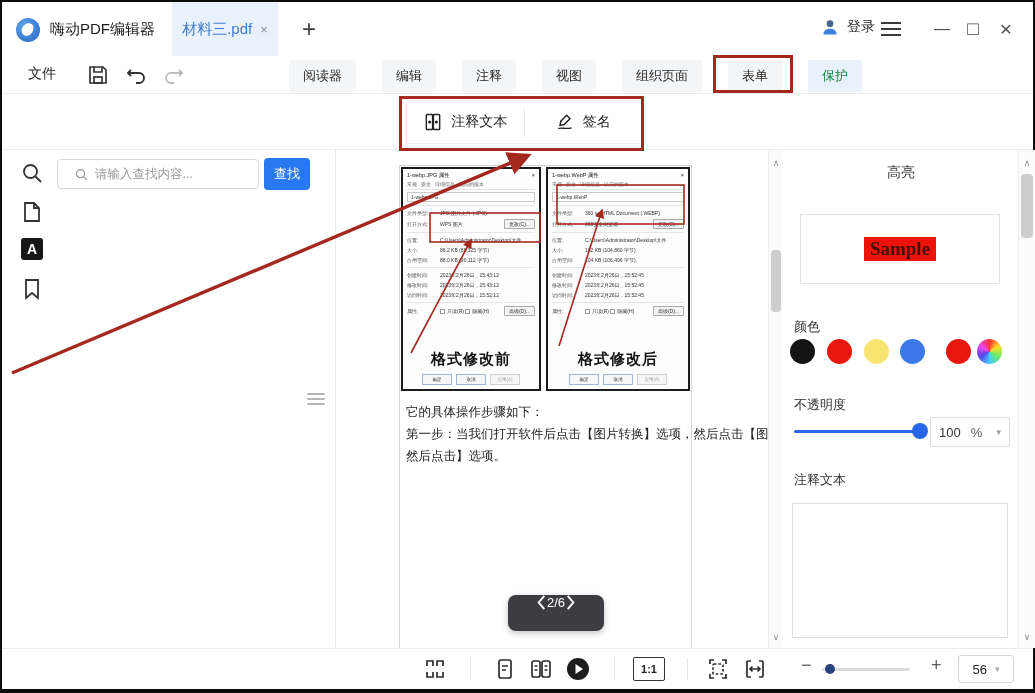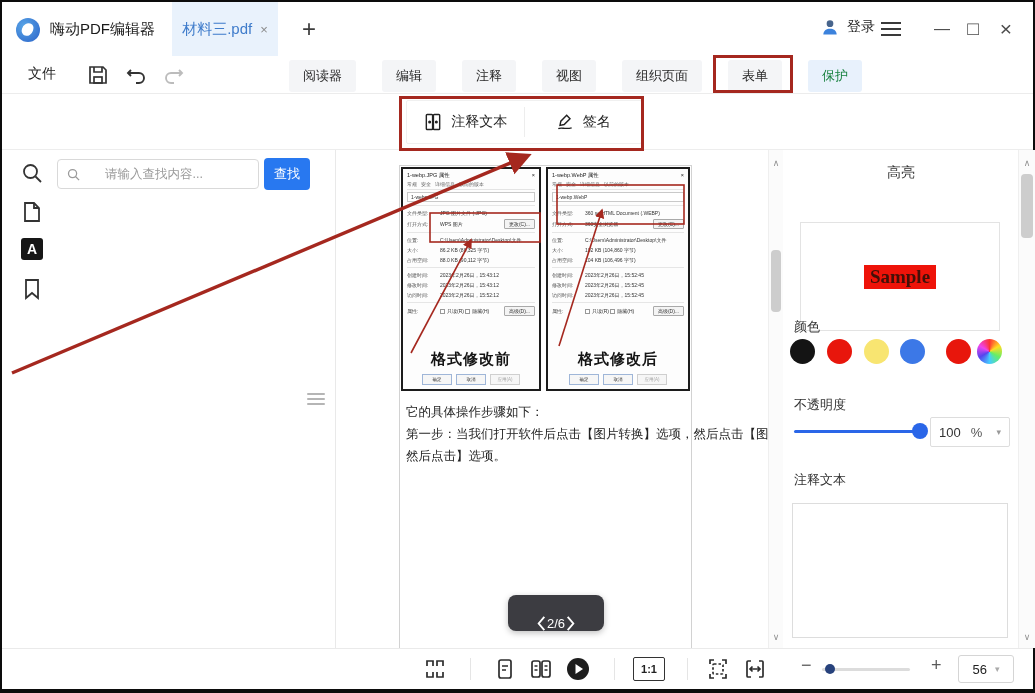"请输入查找内容..." .search-input { gap: 24px -> 6px; padding: 0 8px -> 0 16px }
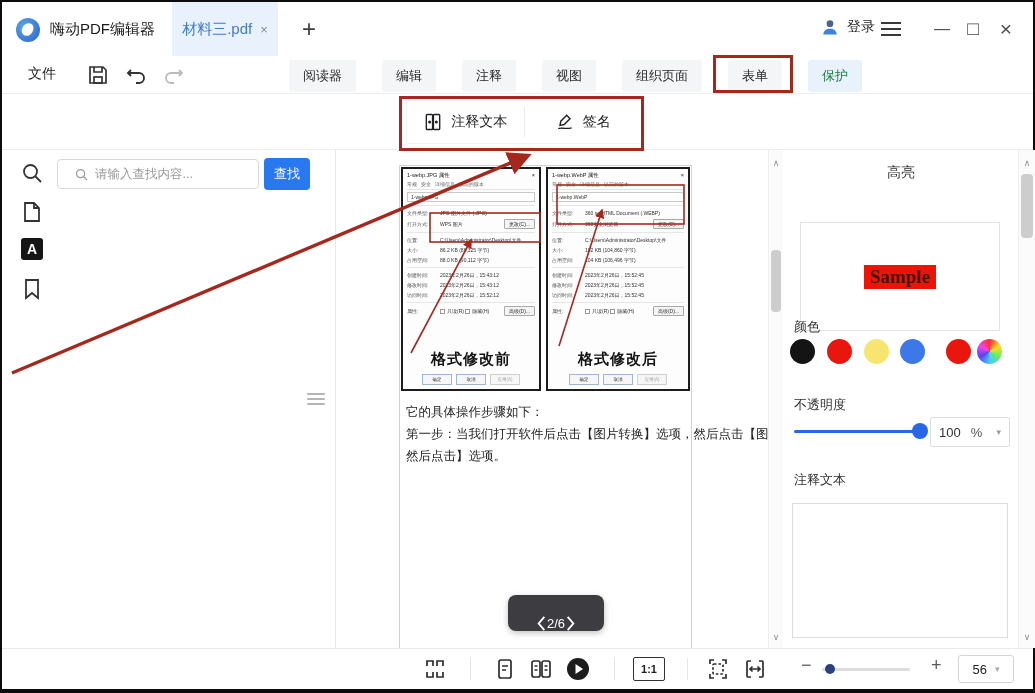"Sample" .rp-preview { height: 109px -> 70px; top: 72px -> 64px }
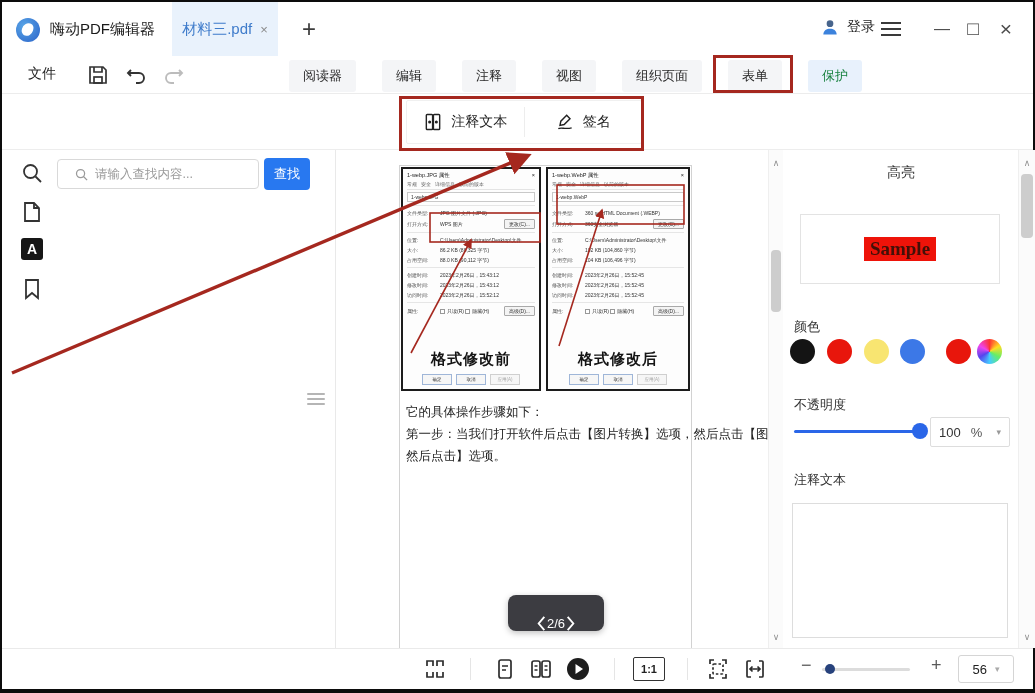"2/6" .pager { align-items: flex-end -> flex-start }
